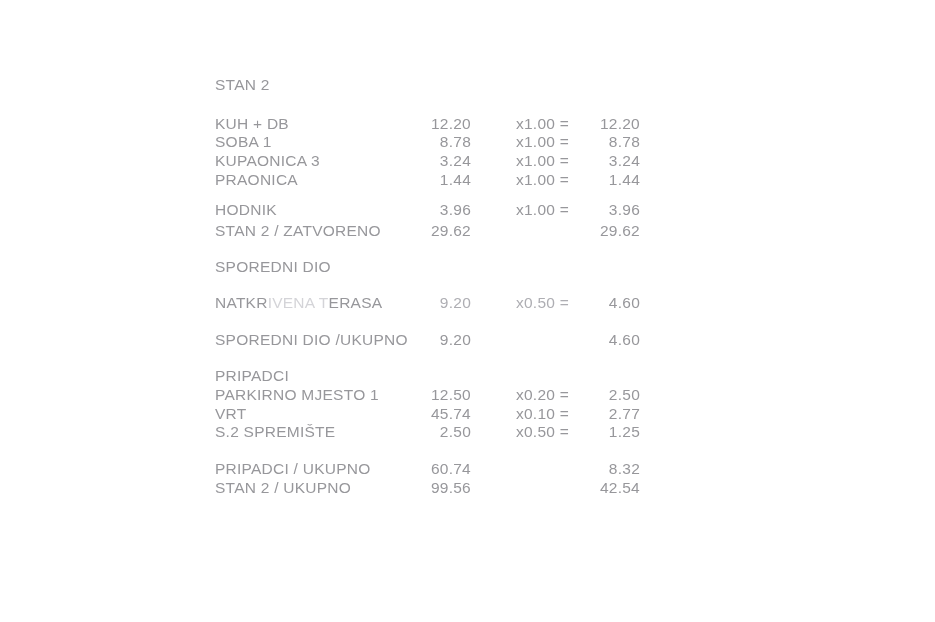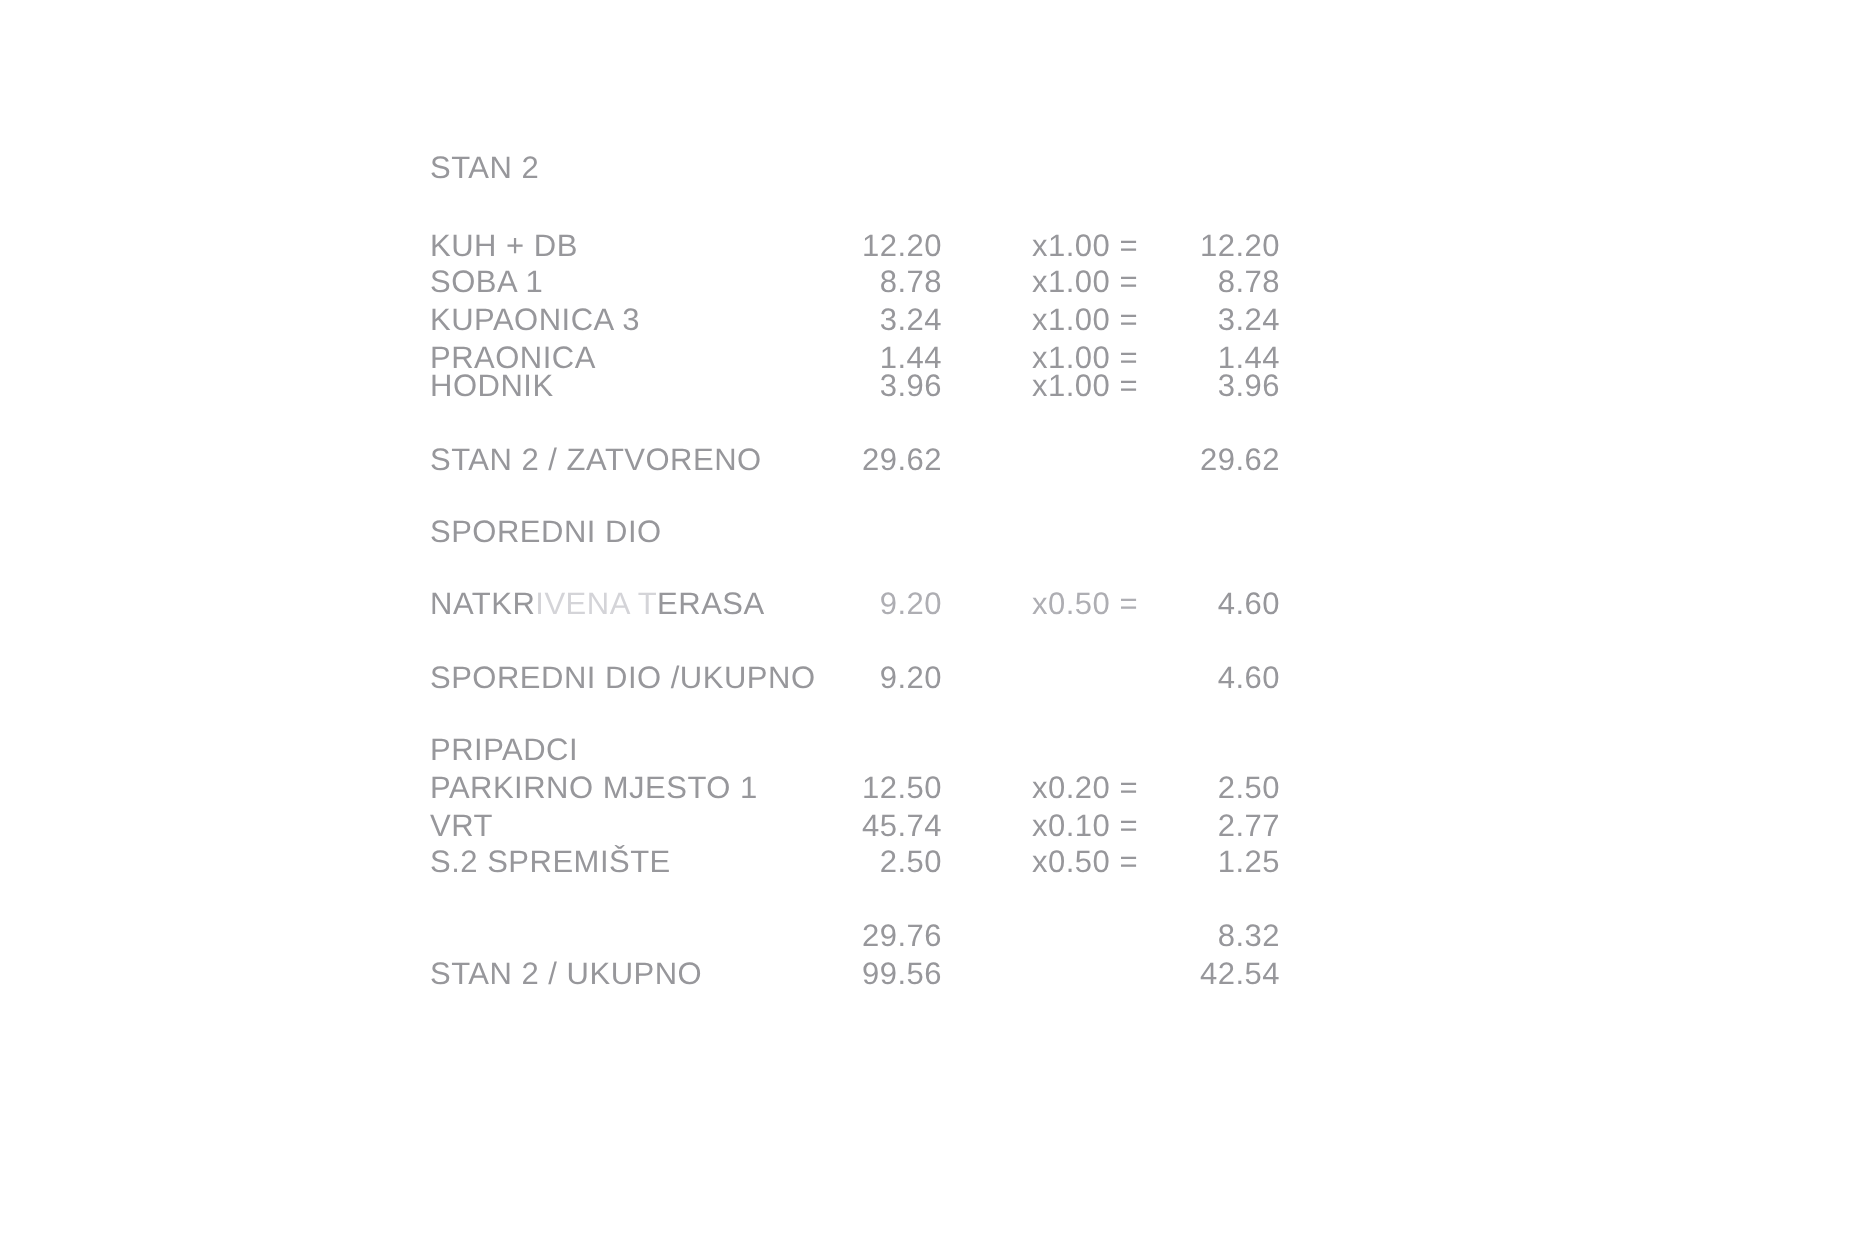"HODNIK" div.row { top: 184px -> 200px }
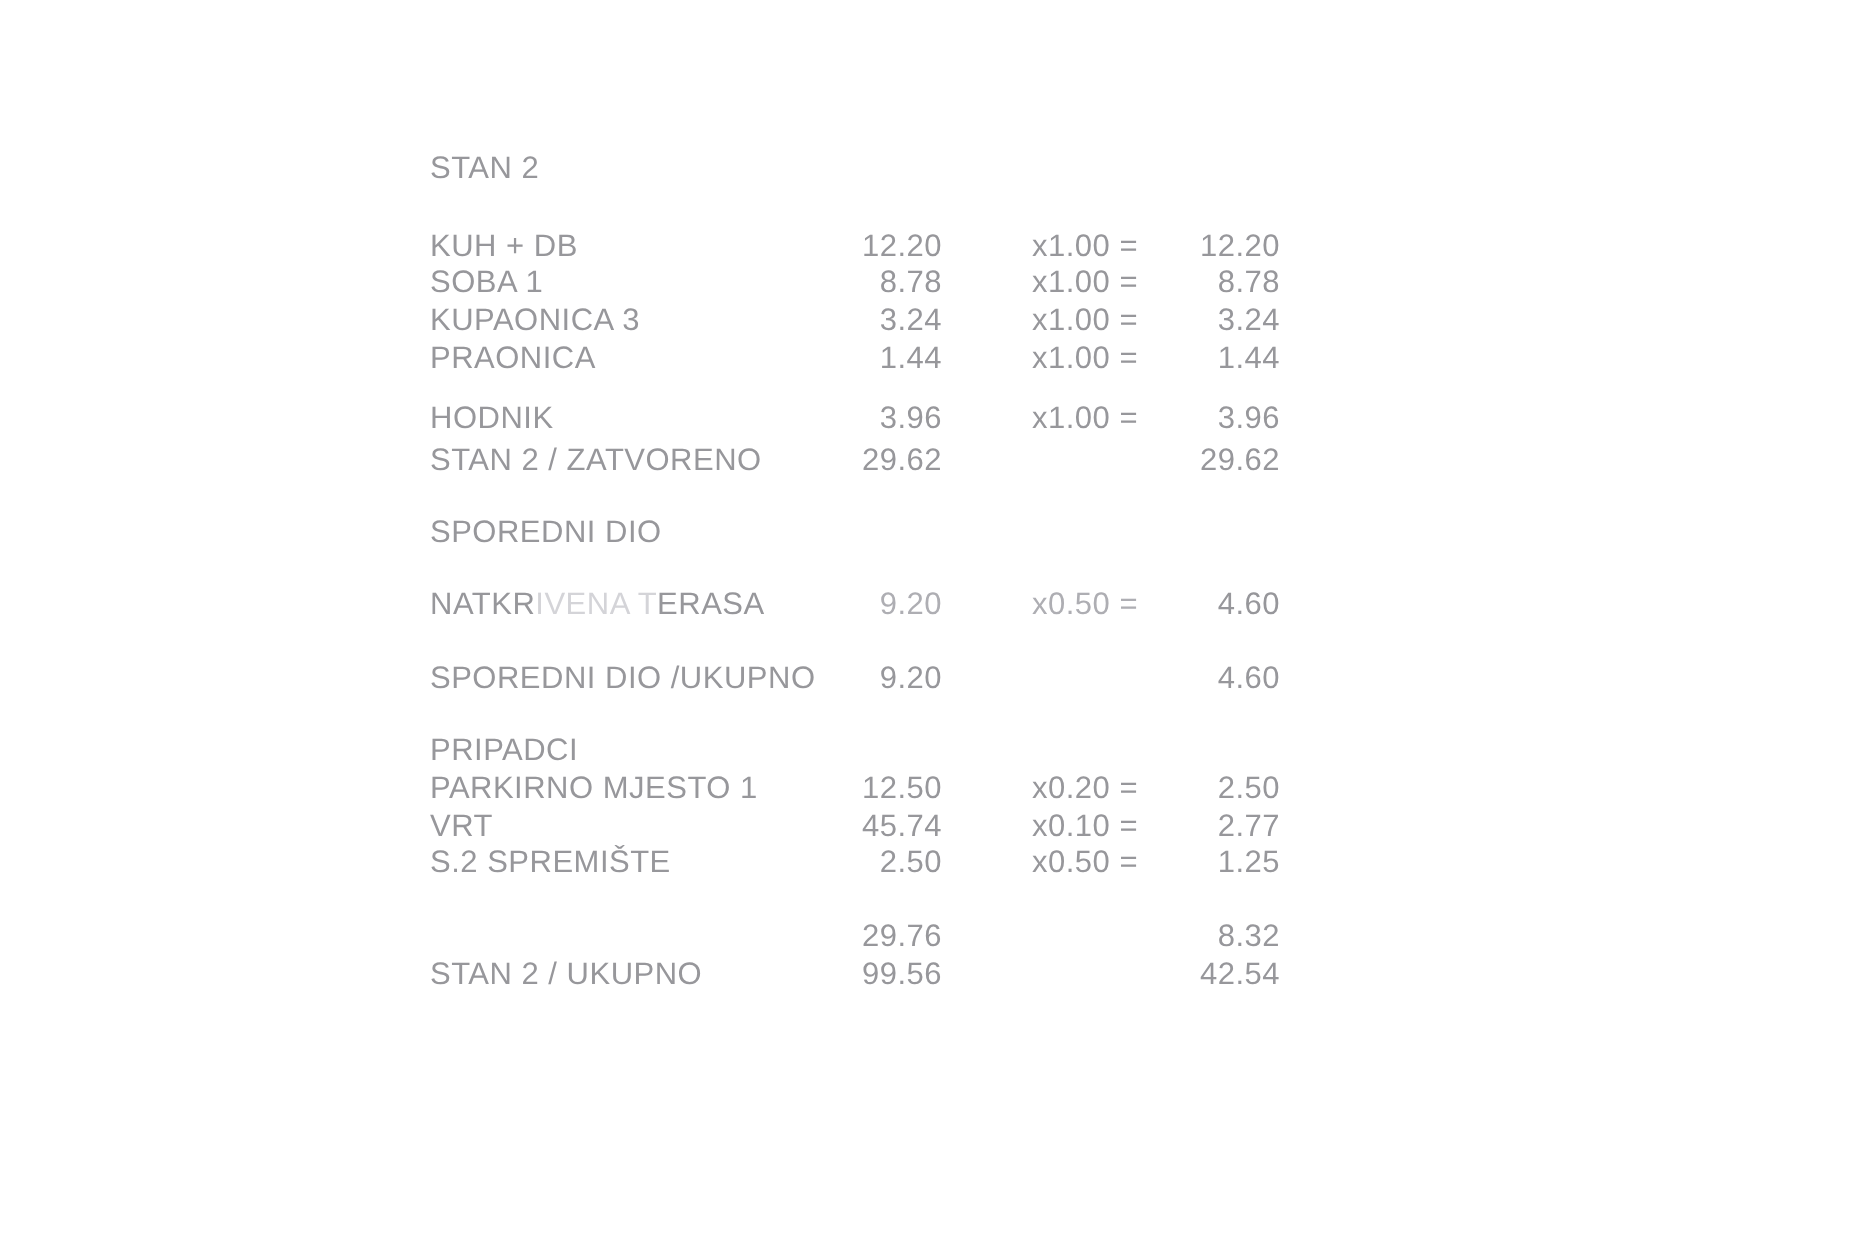"PRIPADCI / UKUPNO" span.cell { html: none -> <span>PRIPADCI / UKUPNO</span> }
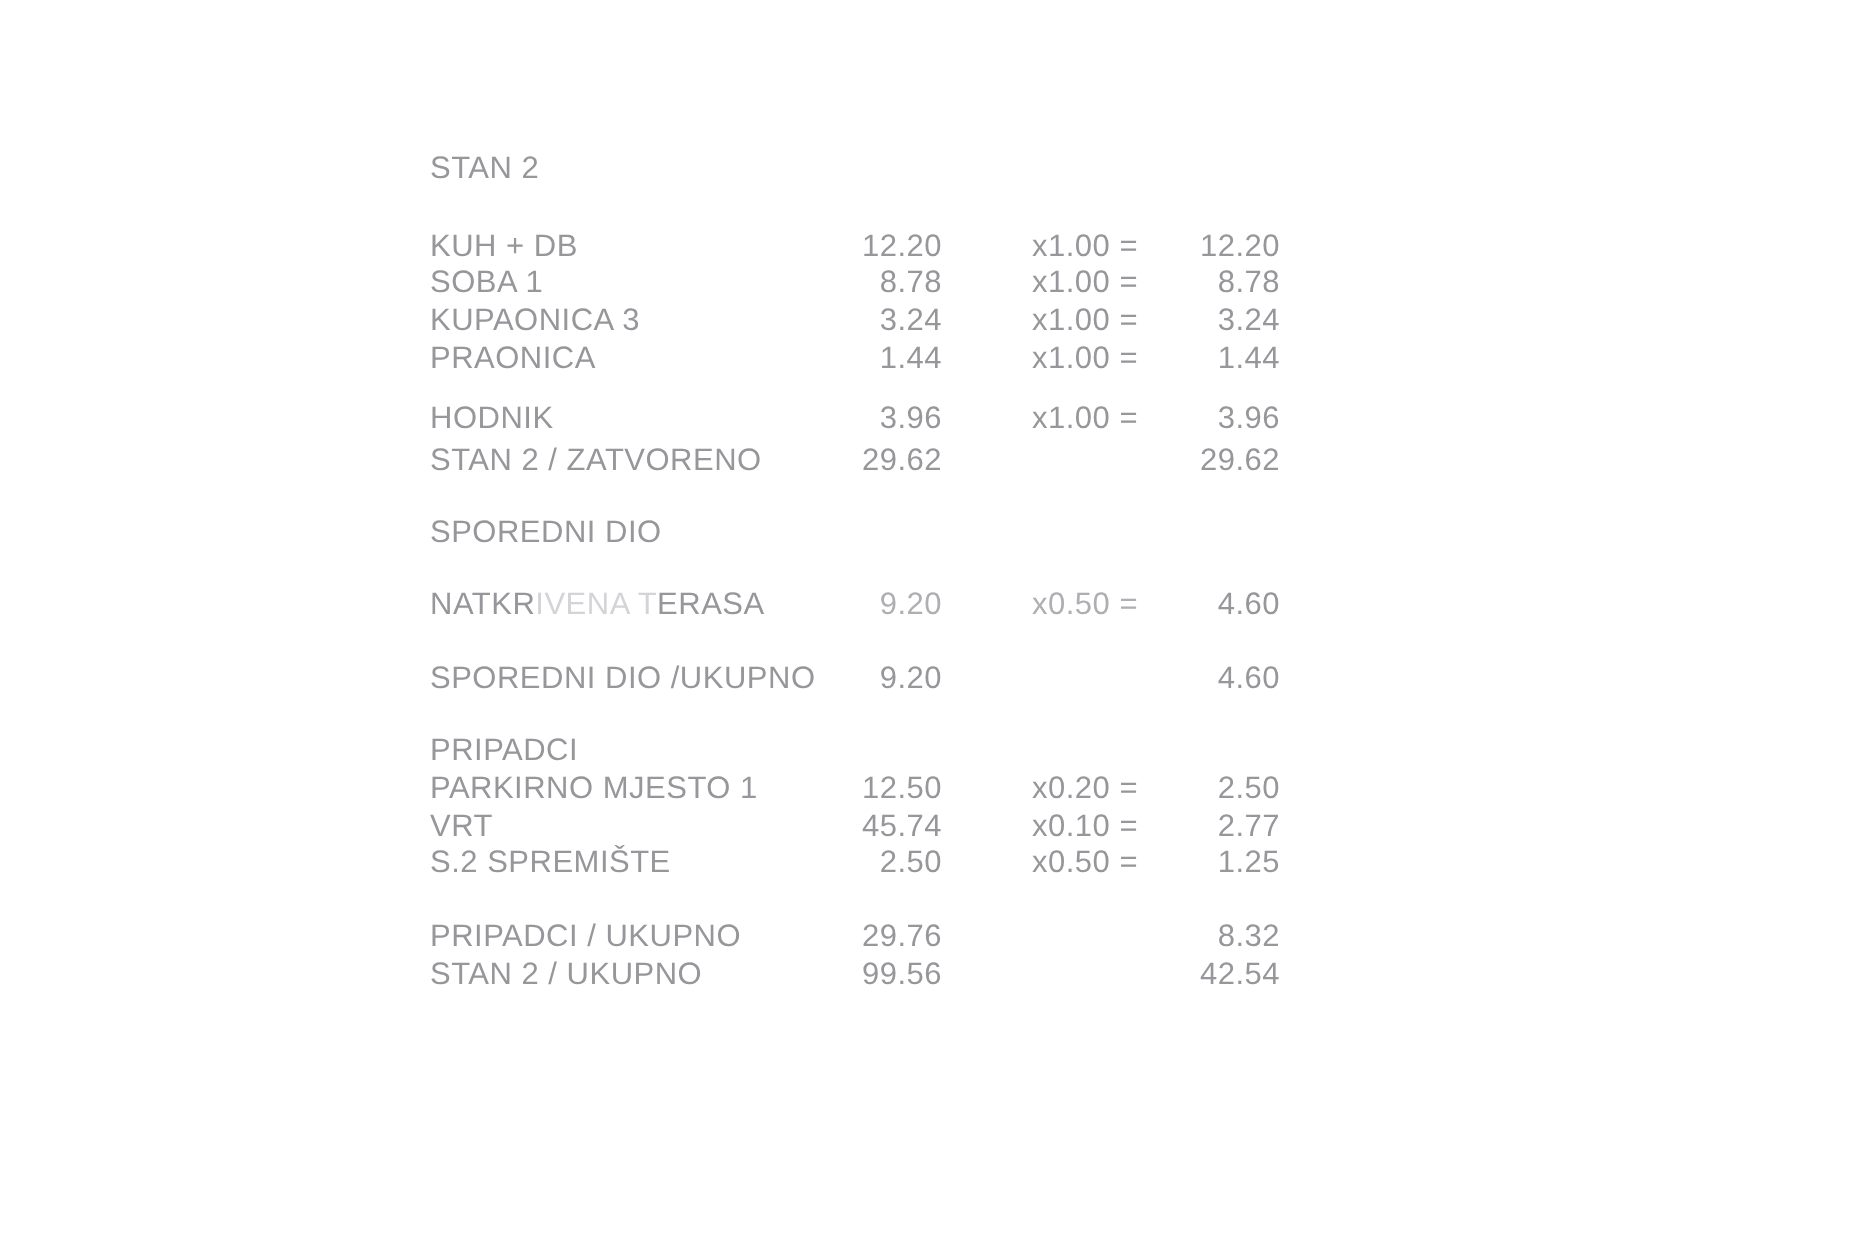"29.76" span.cell { text: 29.76 -> 60.74 }
